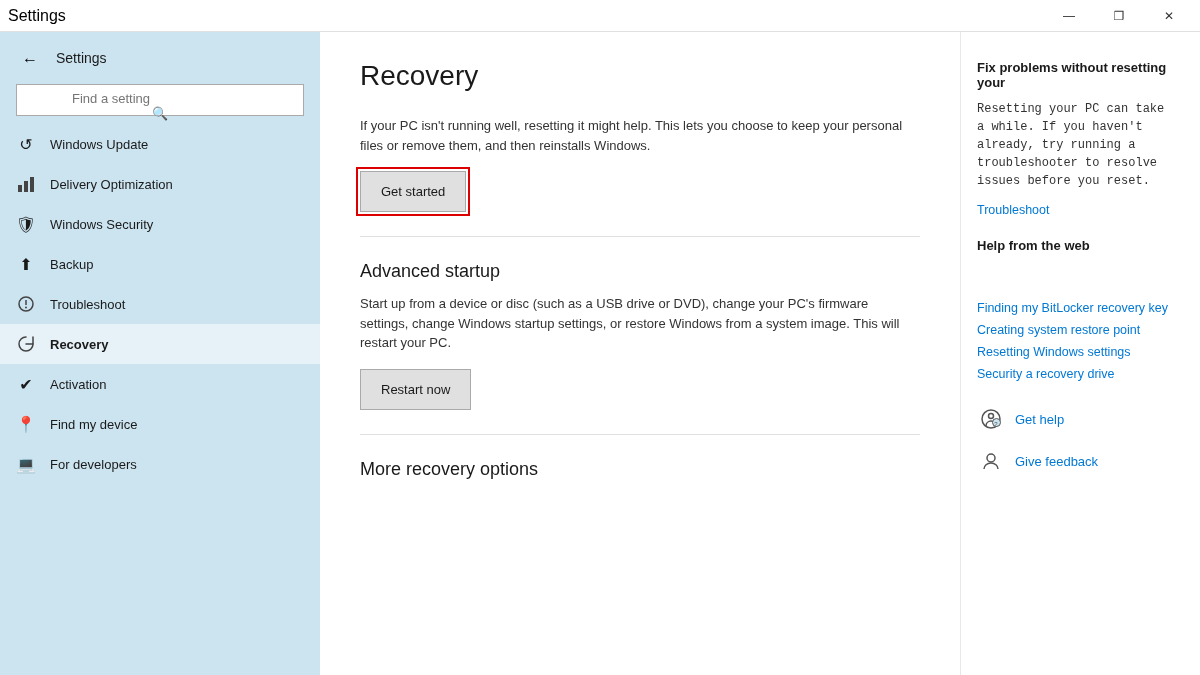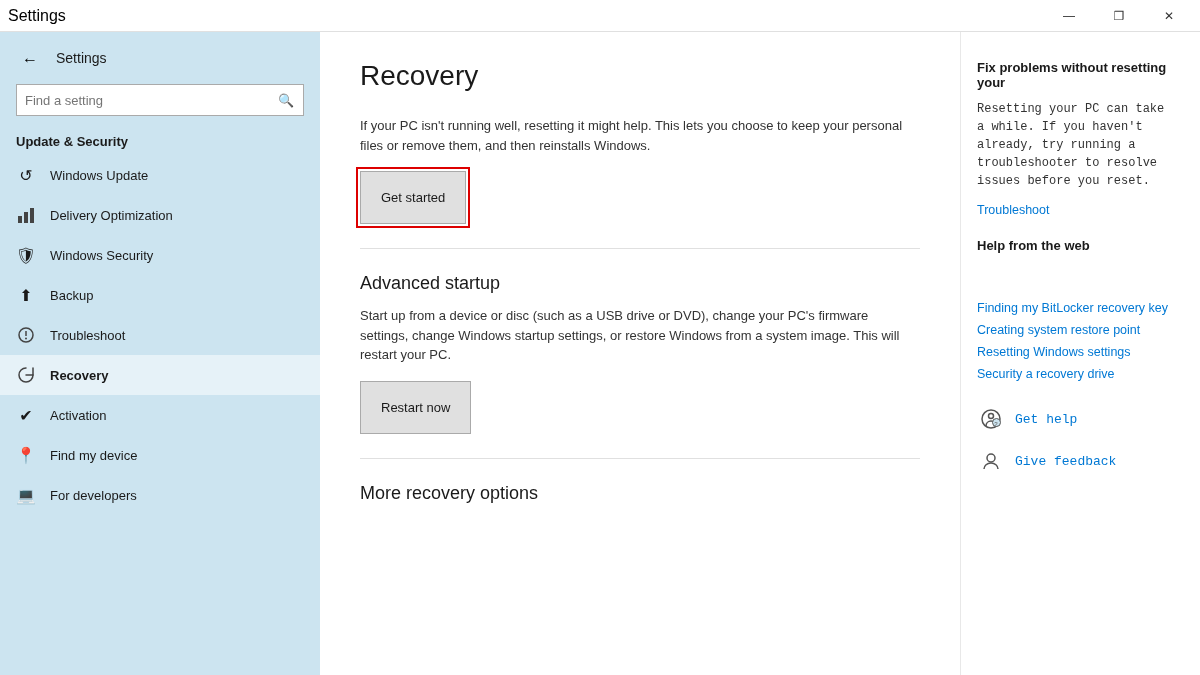"Find a setting" .search-box { flex-direction: none -> column; padding: 0 8px -> 6px 8px }
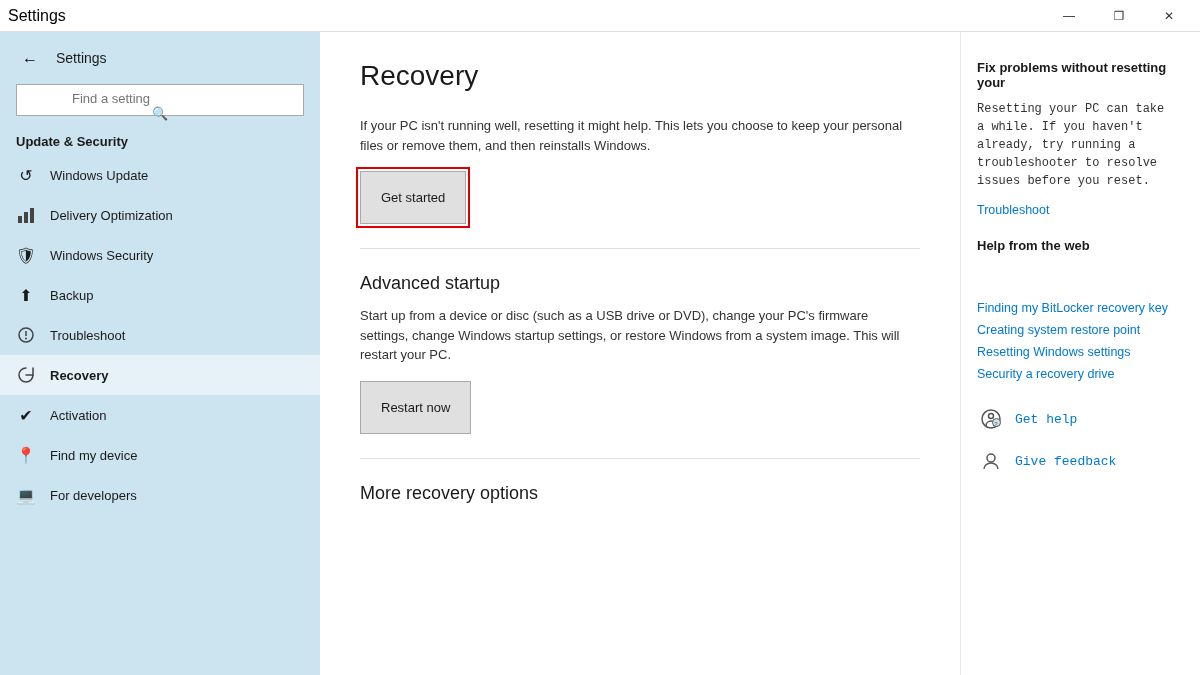"Update & Security" div.sidebar-section-title { html: <div>Update &amp; Security</div> -> none }
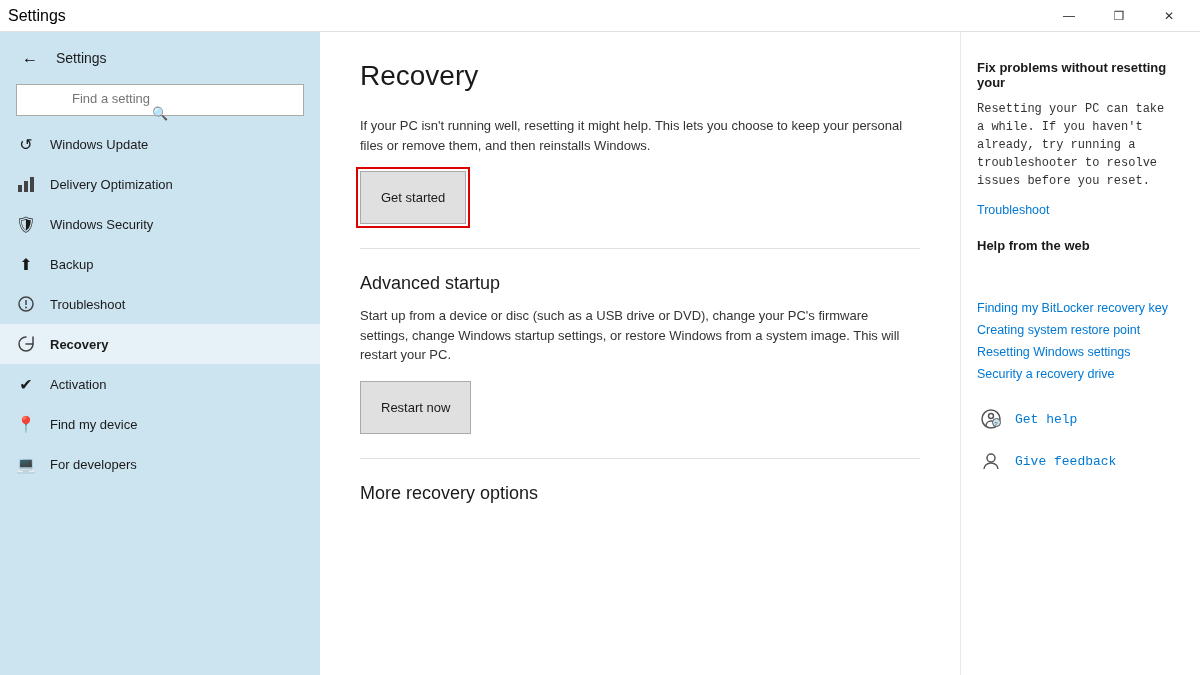"Get started" .btn-primary { padding: 18px 20px -> 12px 20px }
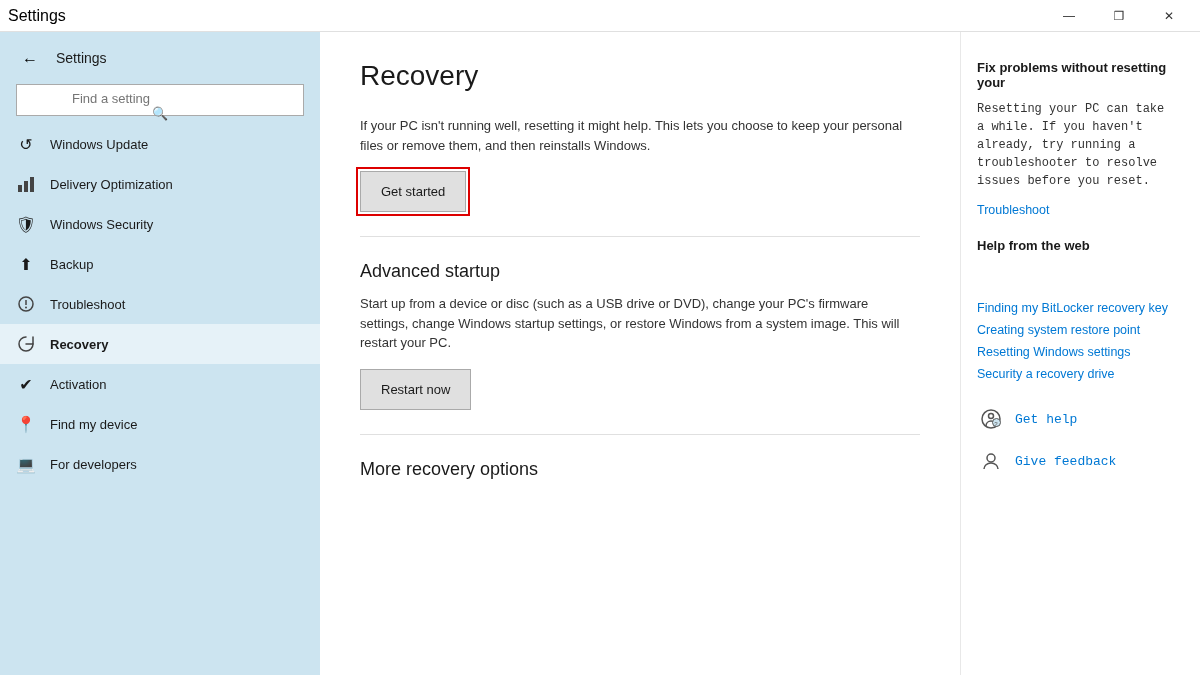"Get help" .right-actions { font-family: Liberation Mono, monospace -> none }
